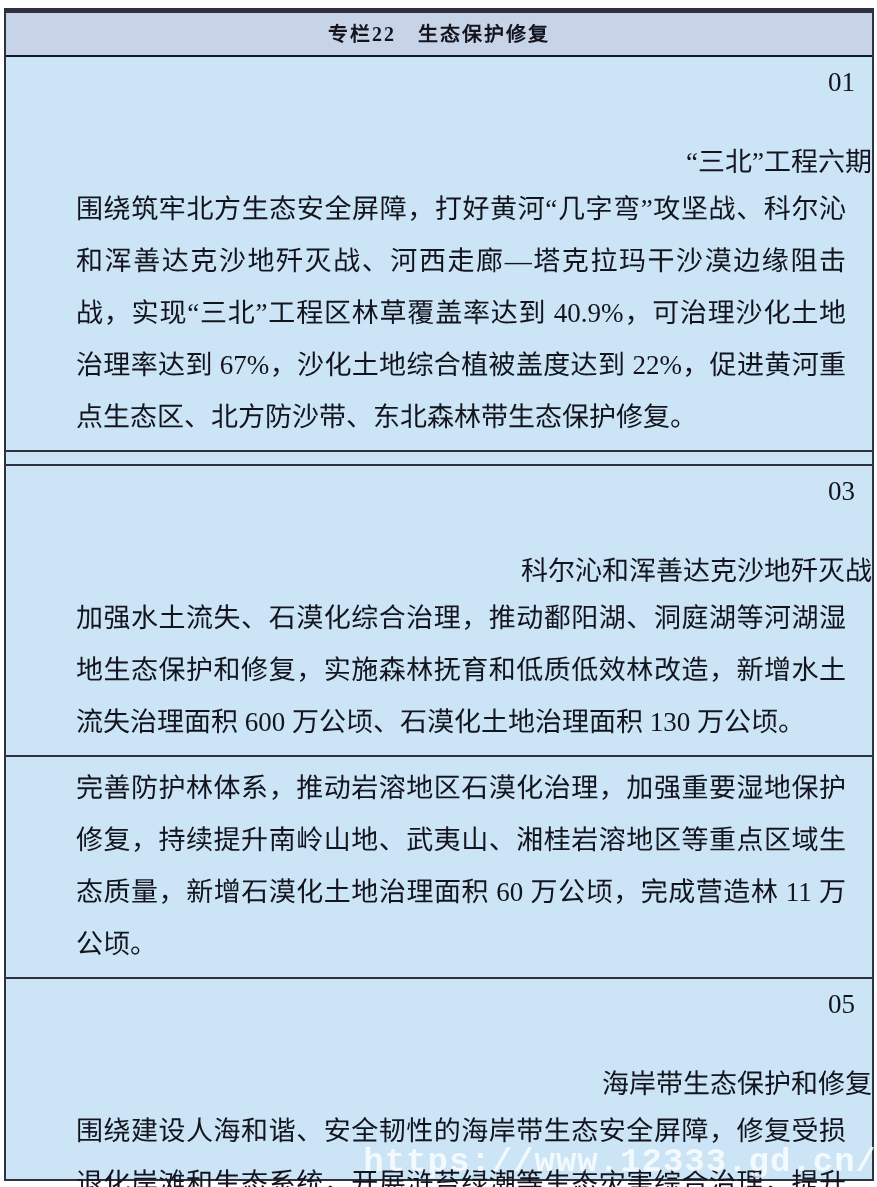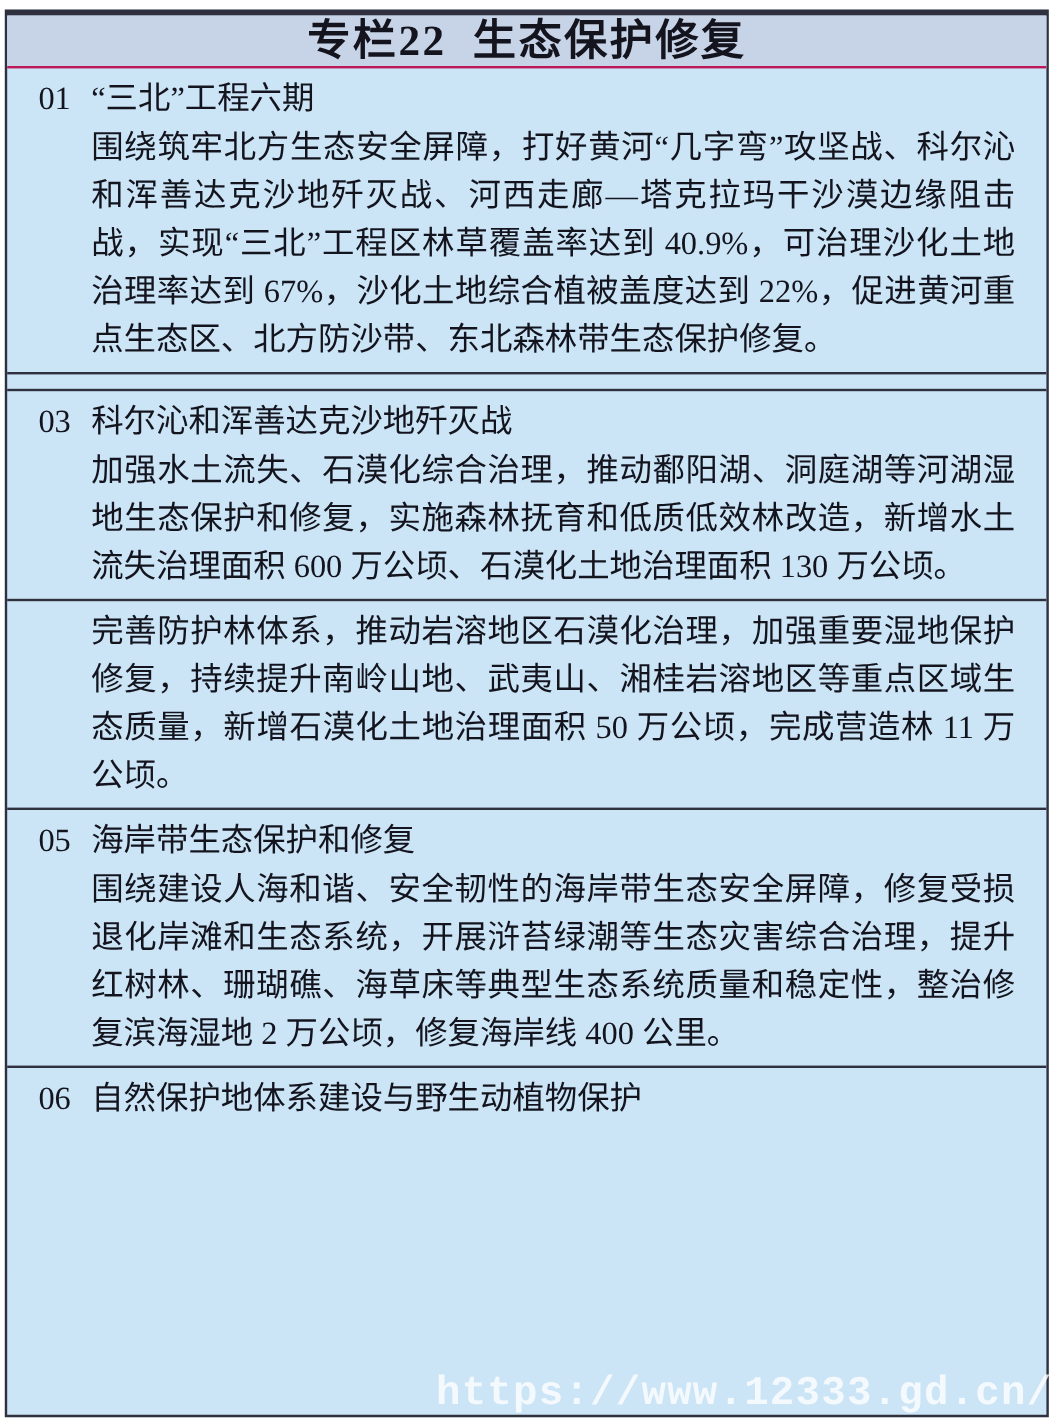"专栏22 生态保护修复" .panel-header { border-bottom: 2px solid #be185d -> 2px solid #0f172a; font-size: 36px -> 20px }
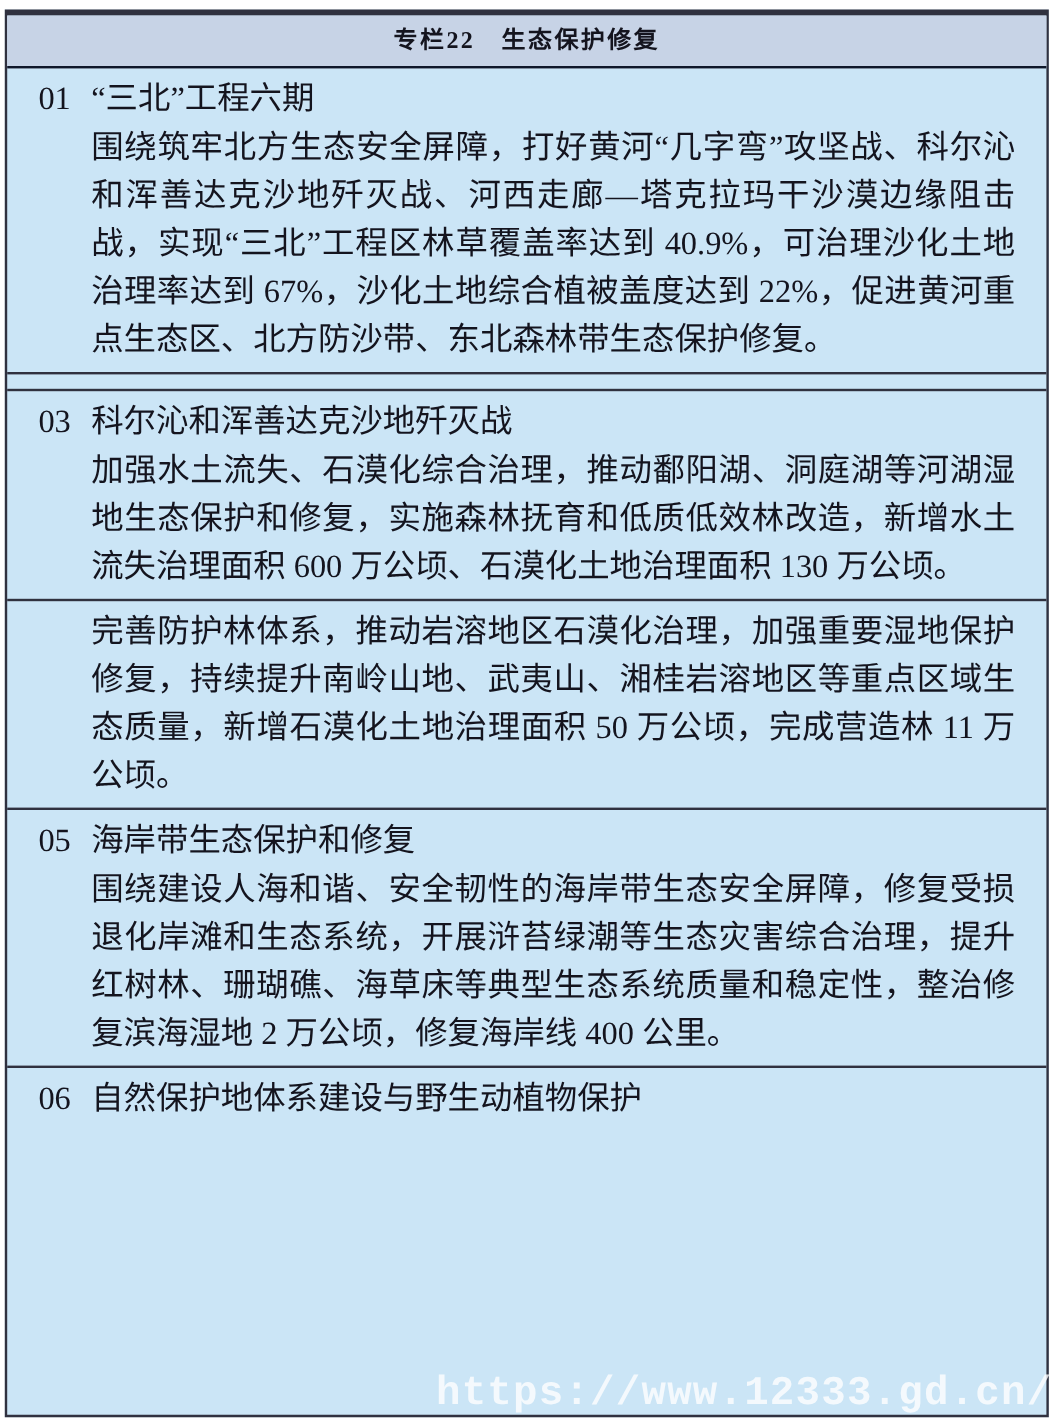"01" .title-line { flex-direction: none -> column }
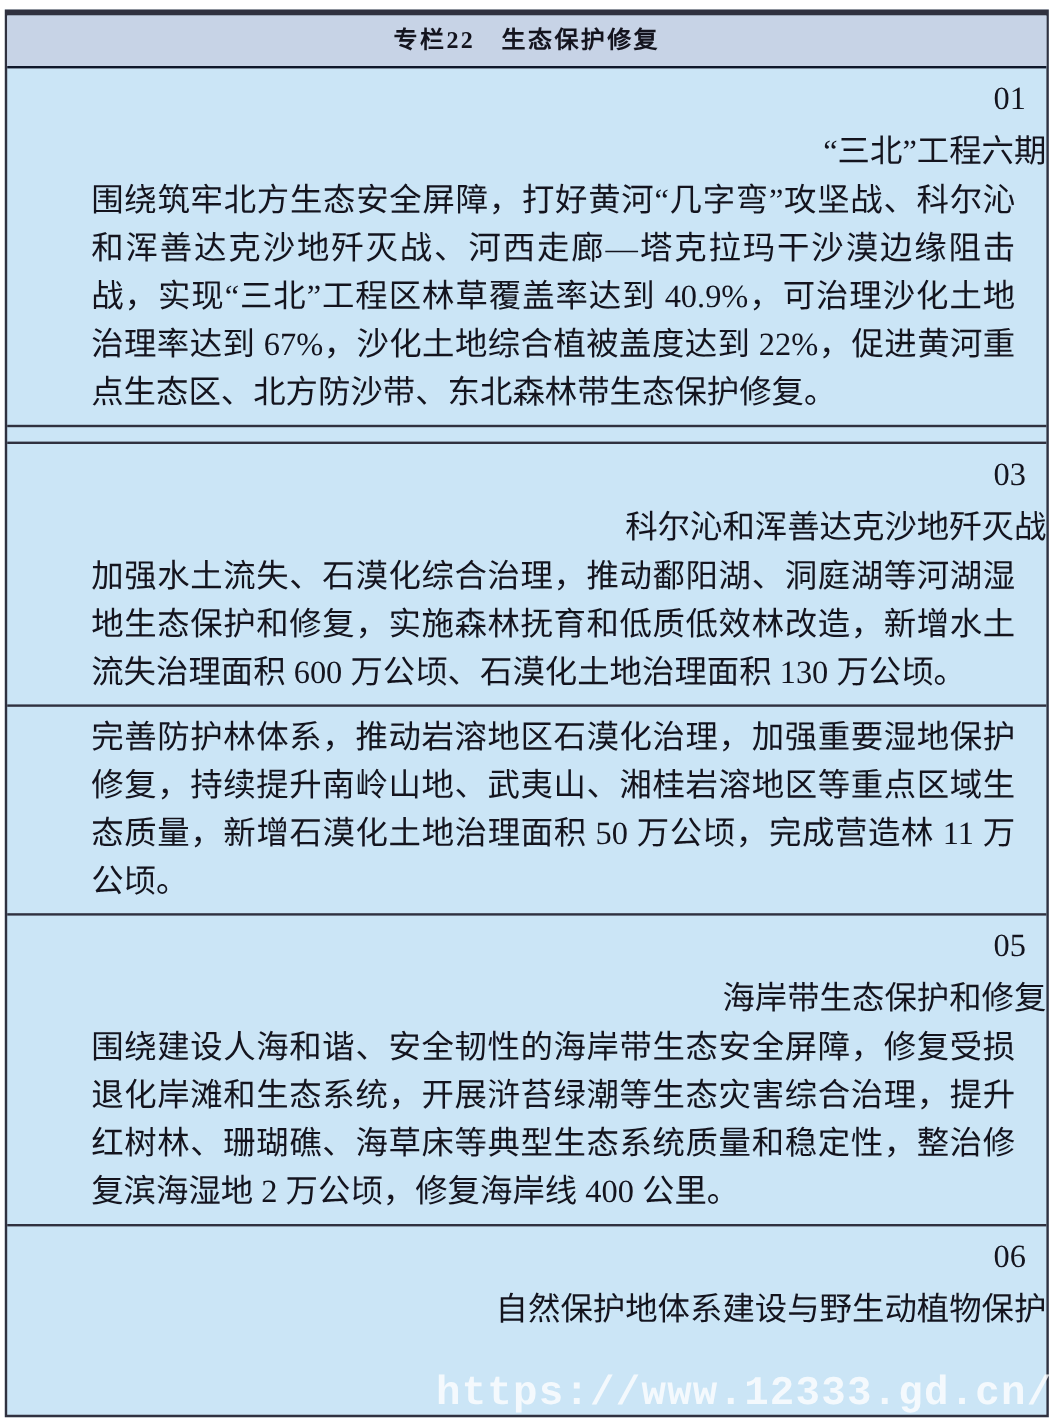"“三北”工程六期" .sec-title { margin-top: none -> 36px }
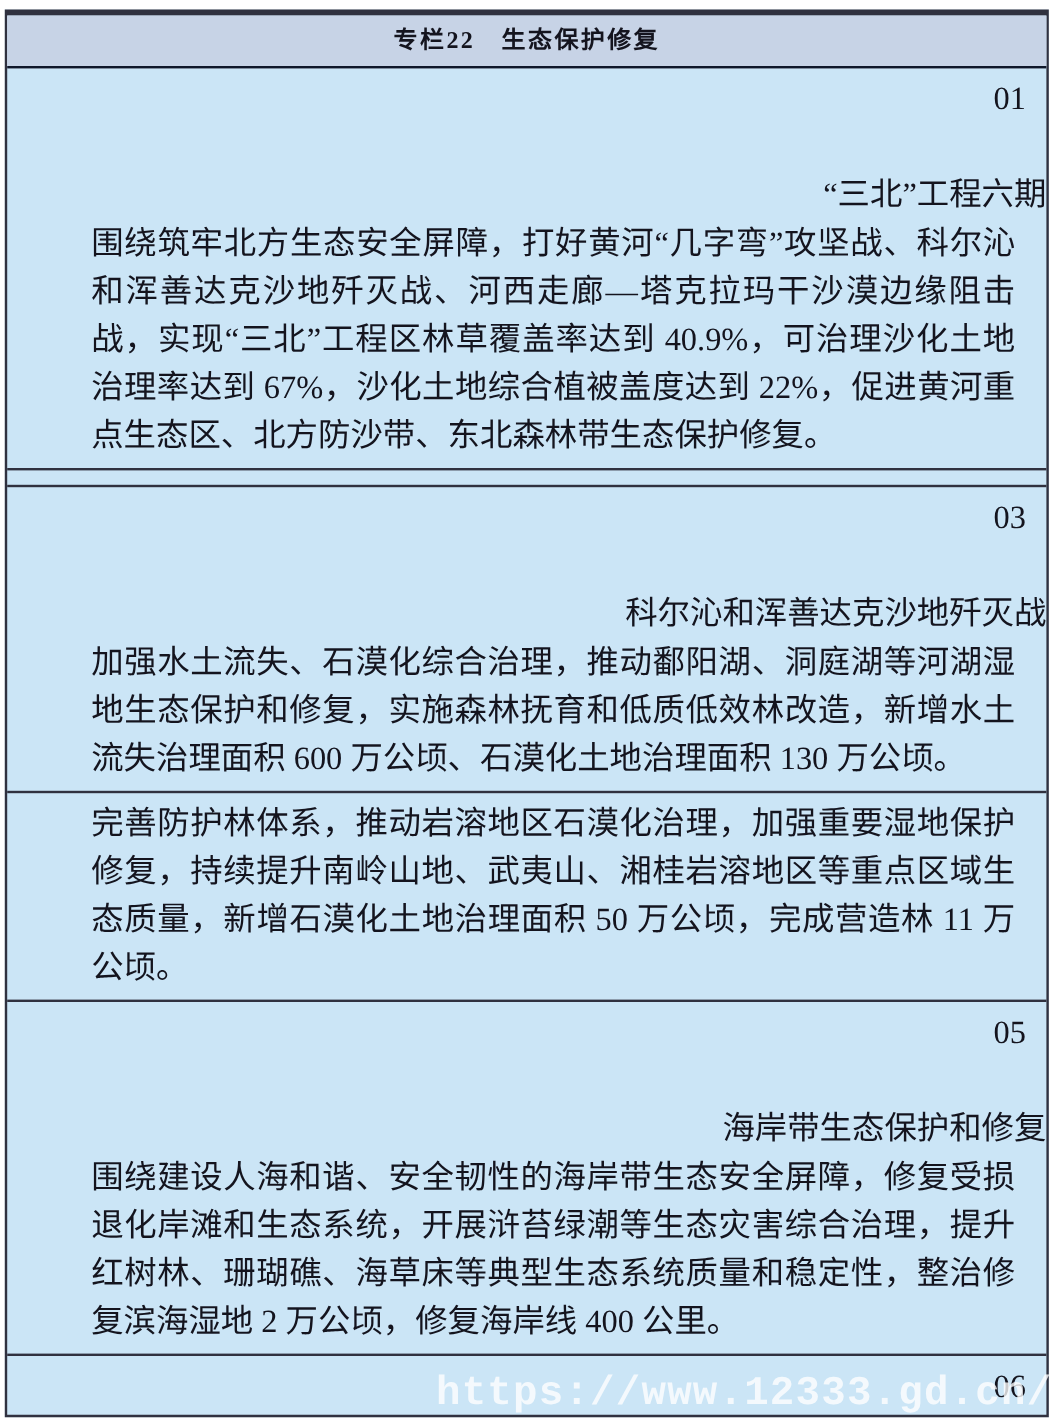"围绕筑牢北方生态安全屏障，打好黄河“几字弯”攻坚战、科尔沁和浑善达克沙地歼灭战、" .sec-body { line-height: 40px -> 52px }
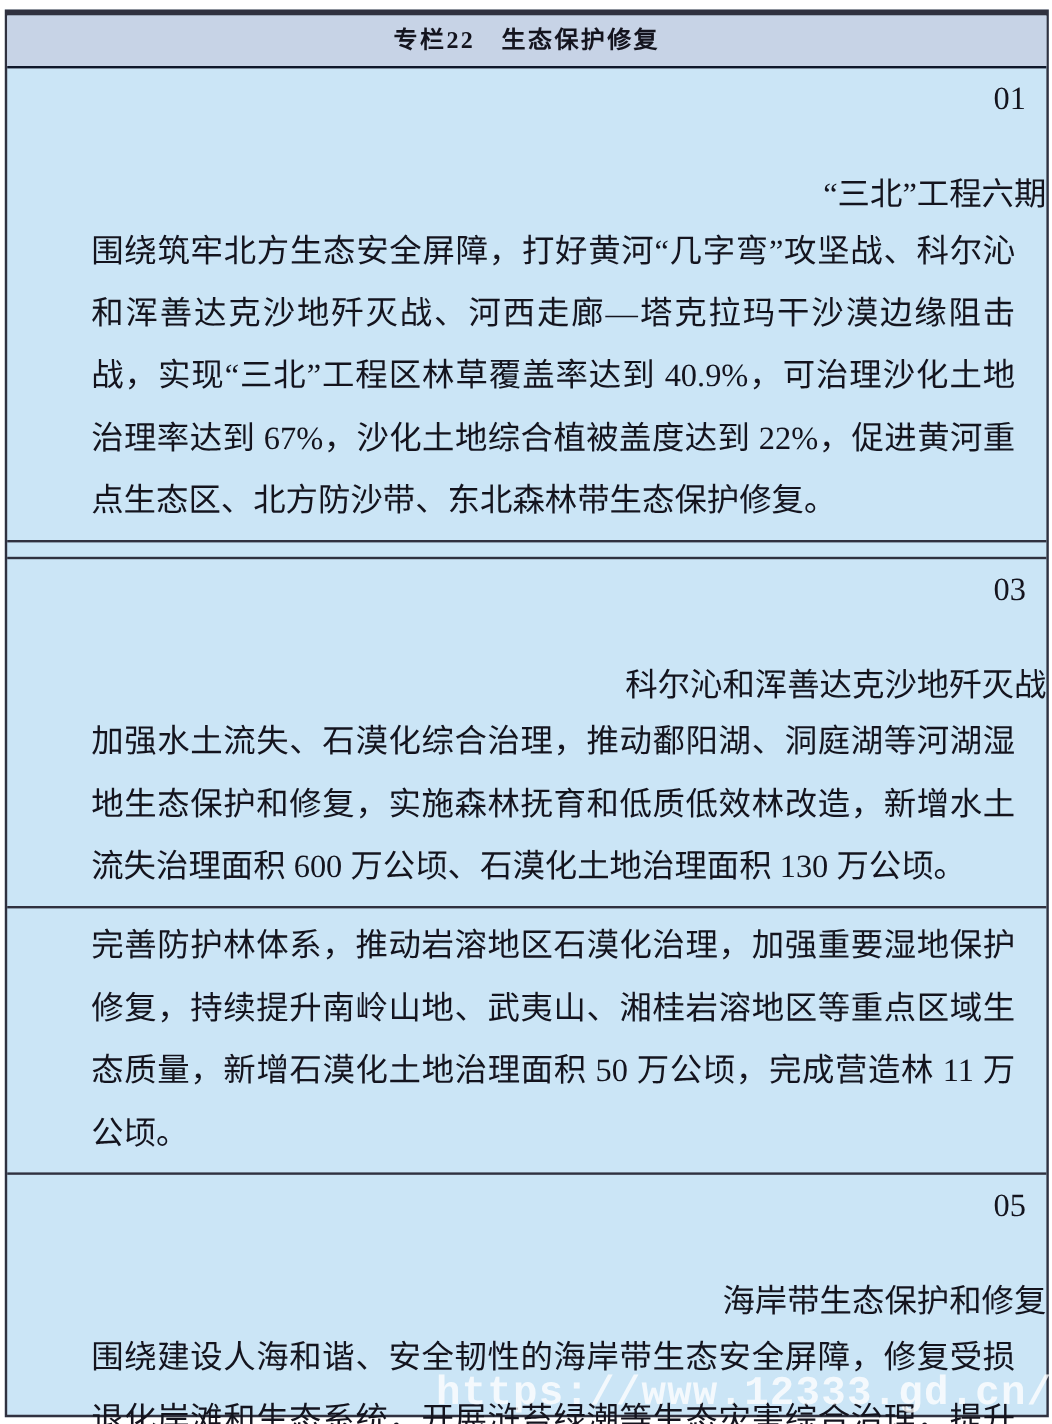"完善防护林体系，推动岩溶地区石漠化治理，加强重要湿地保护修复，持续提升南岭山地、" p.sec-body { text: 50 -> 60 }
